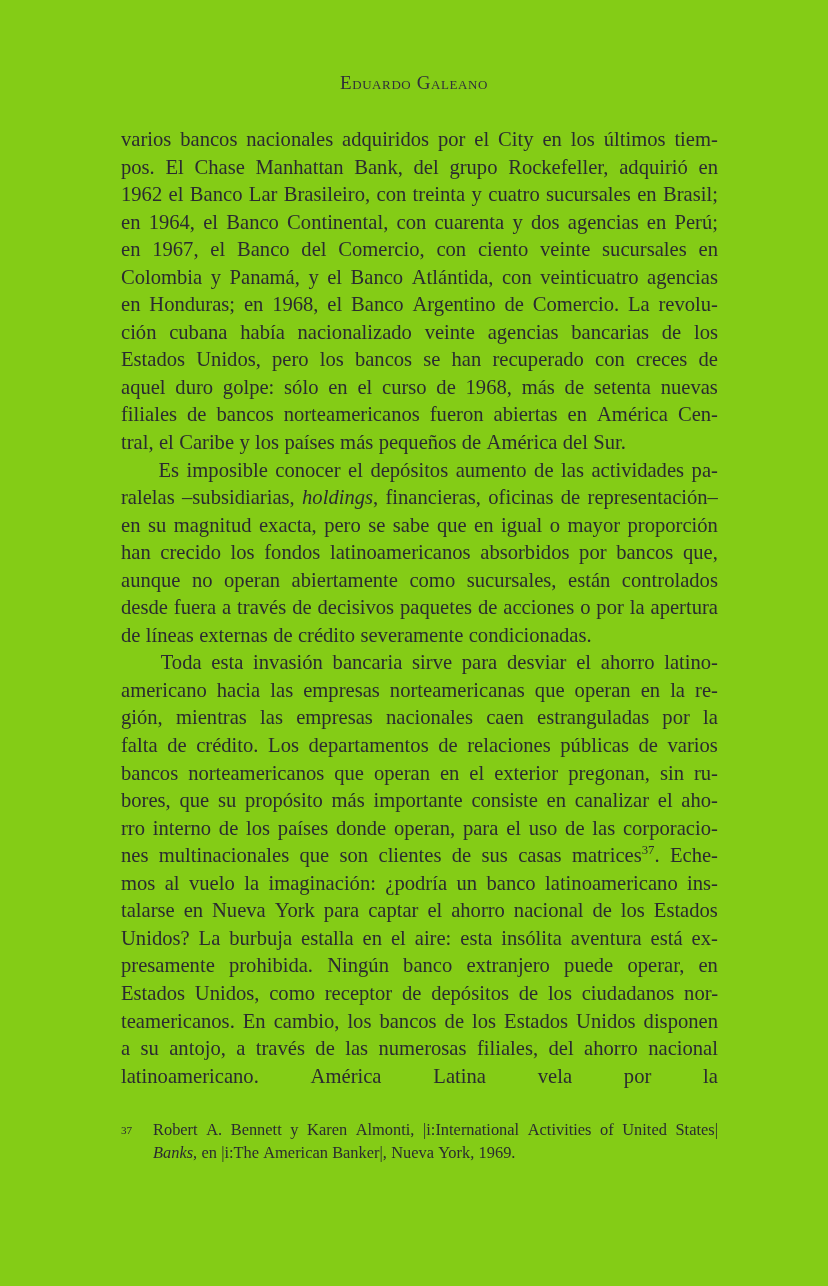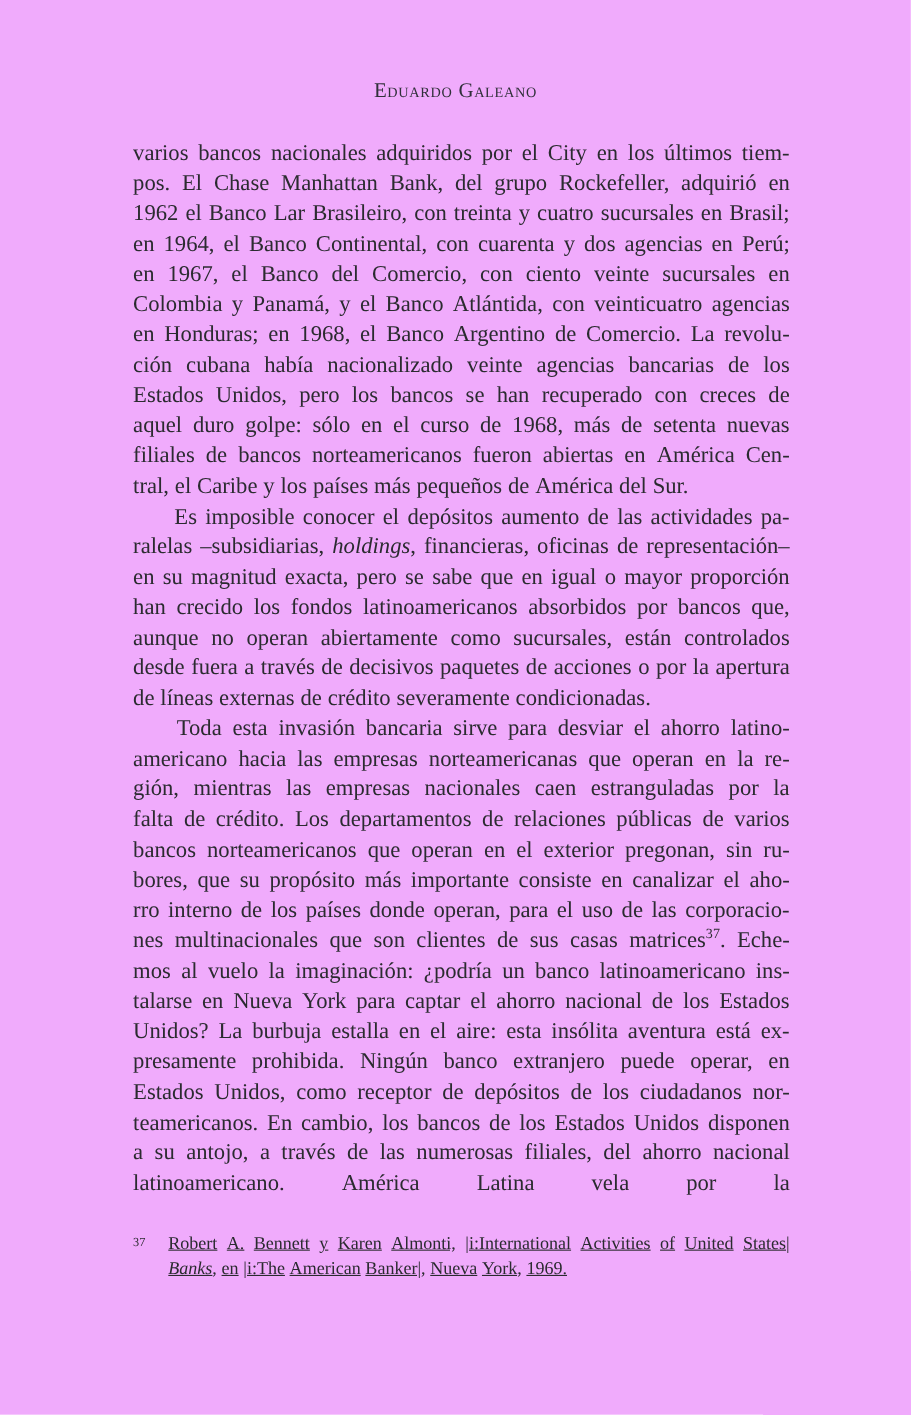"Eduardo Galeano" .page { background: #f0abfc -> #84cc16 }
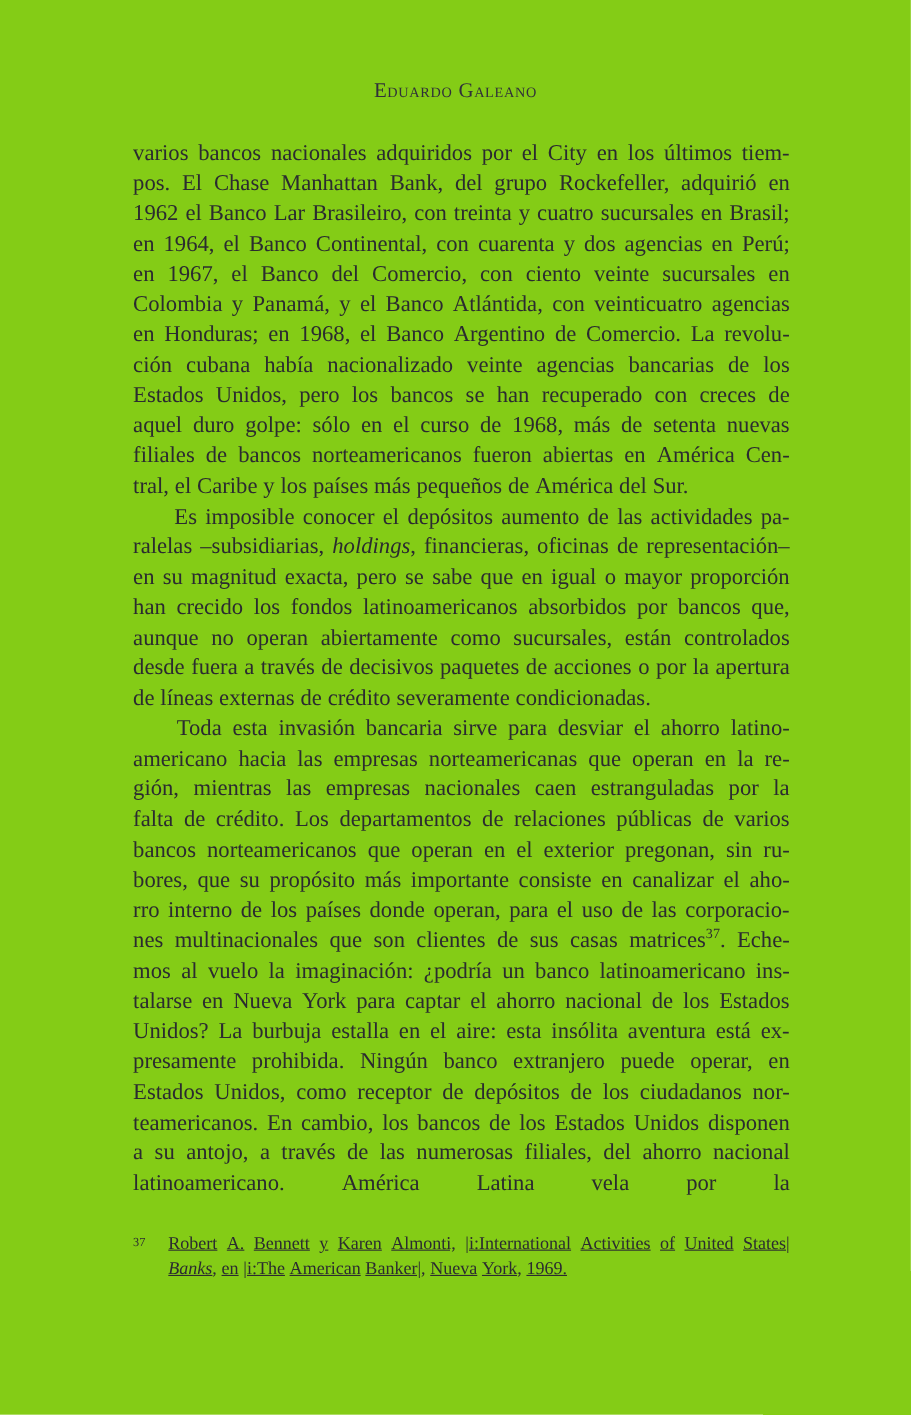"Robert" .fnline > .w { text-decoration: underline -> none }
